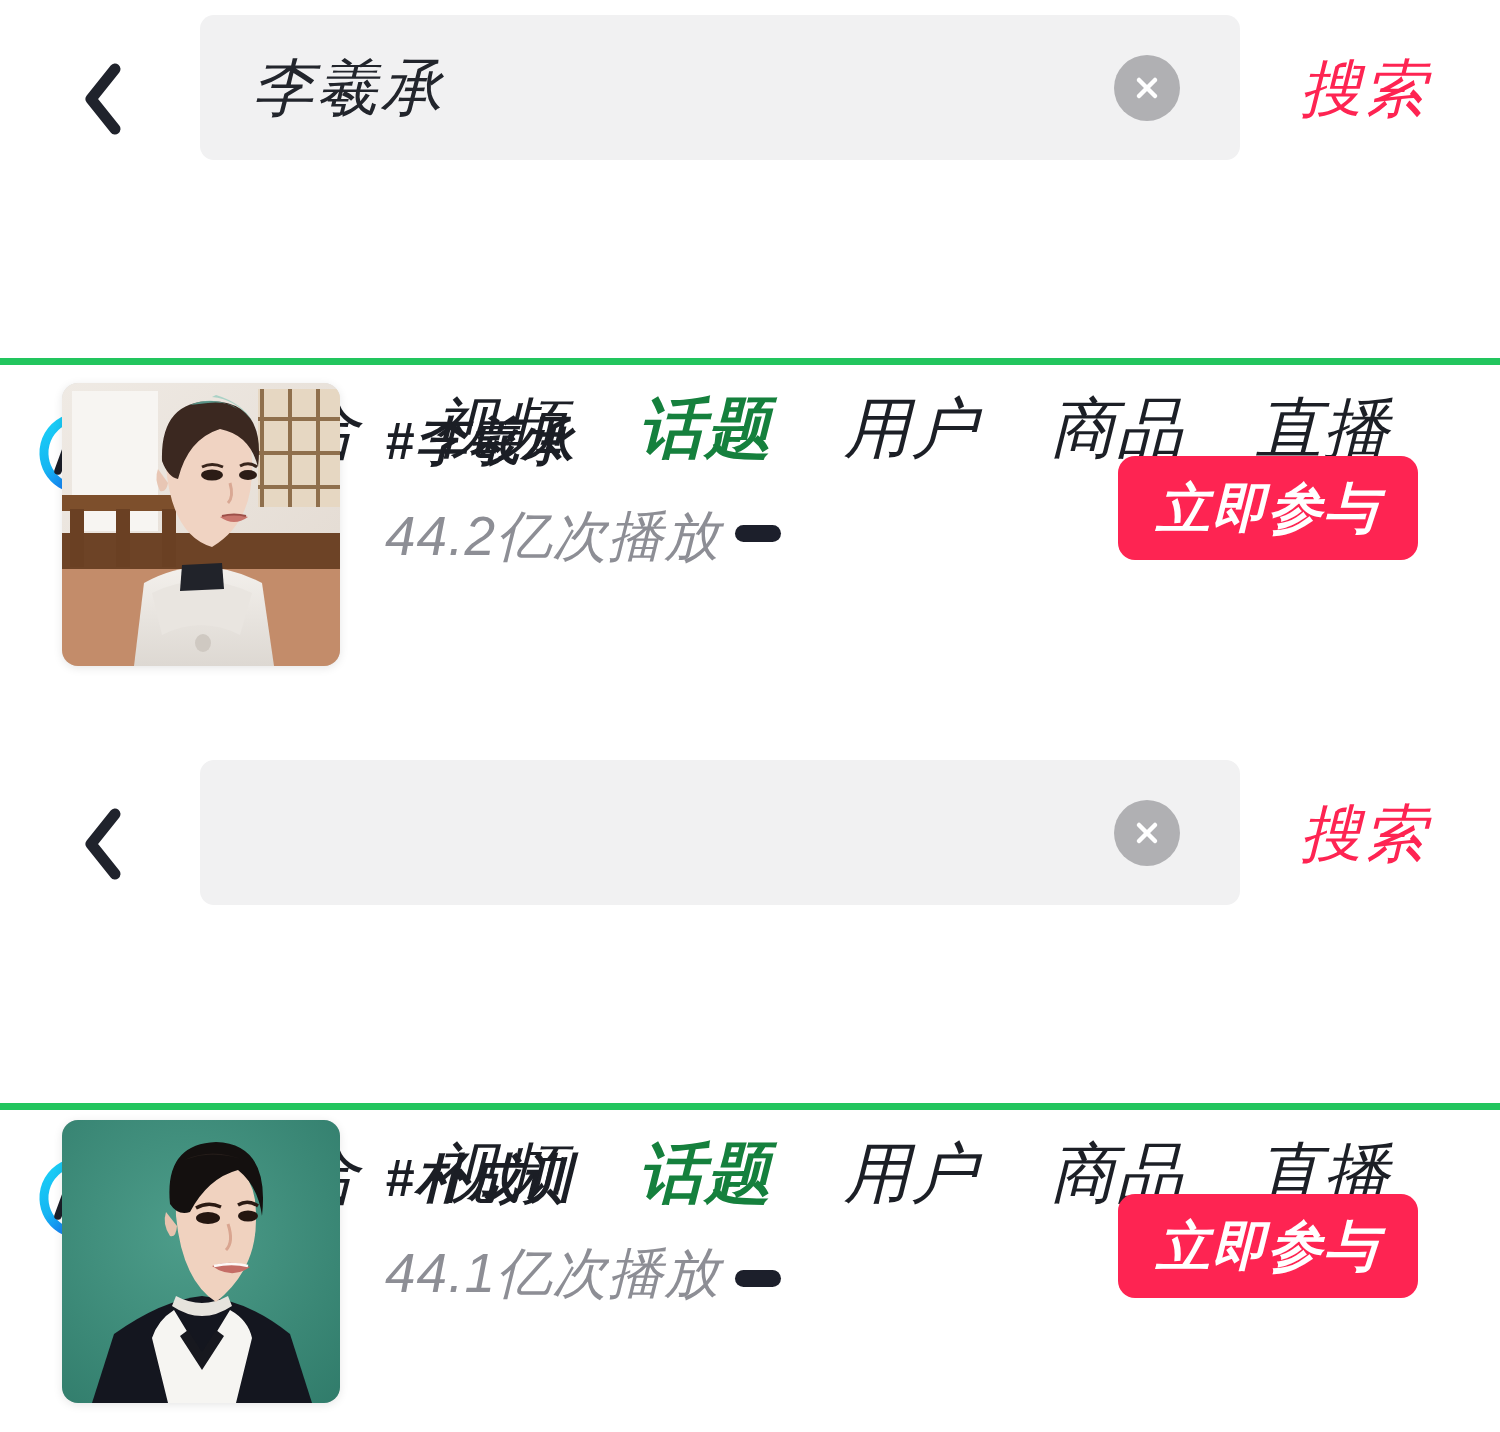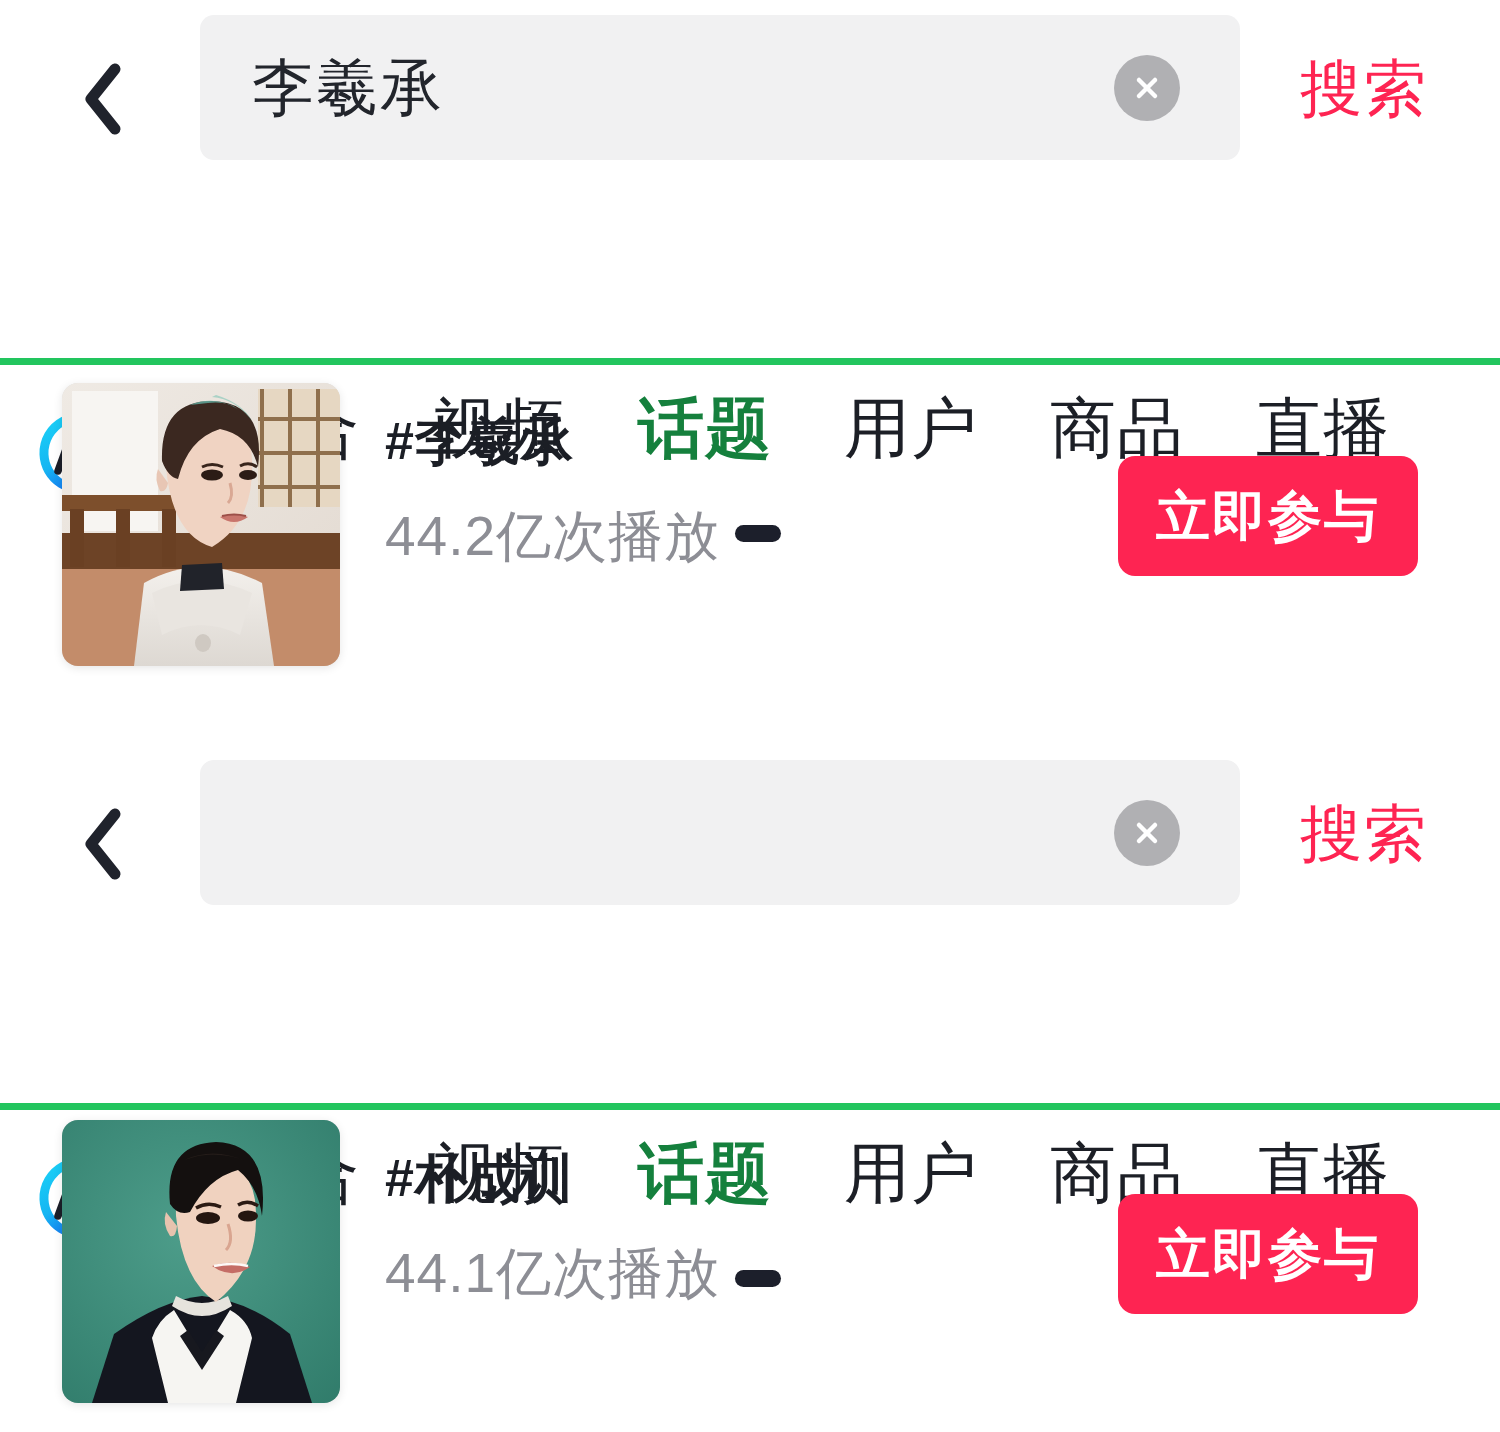"李羲承" .page { font-style: none -> italic }
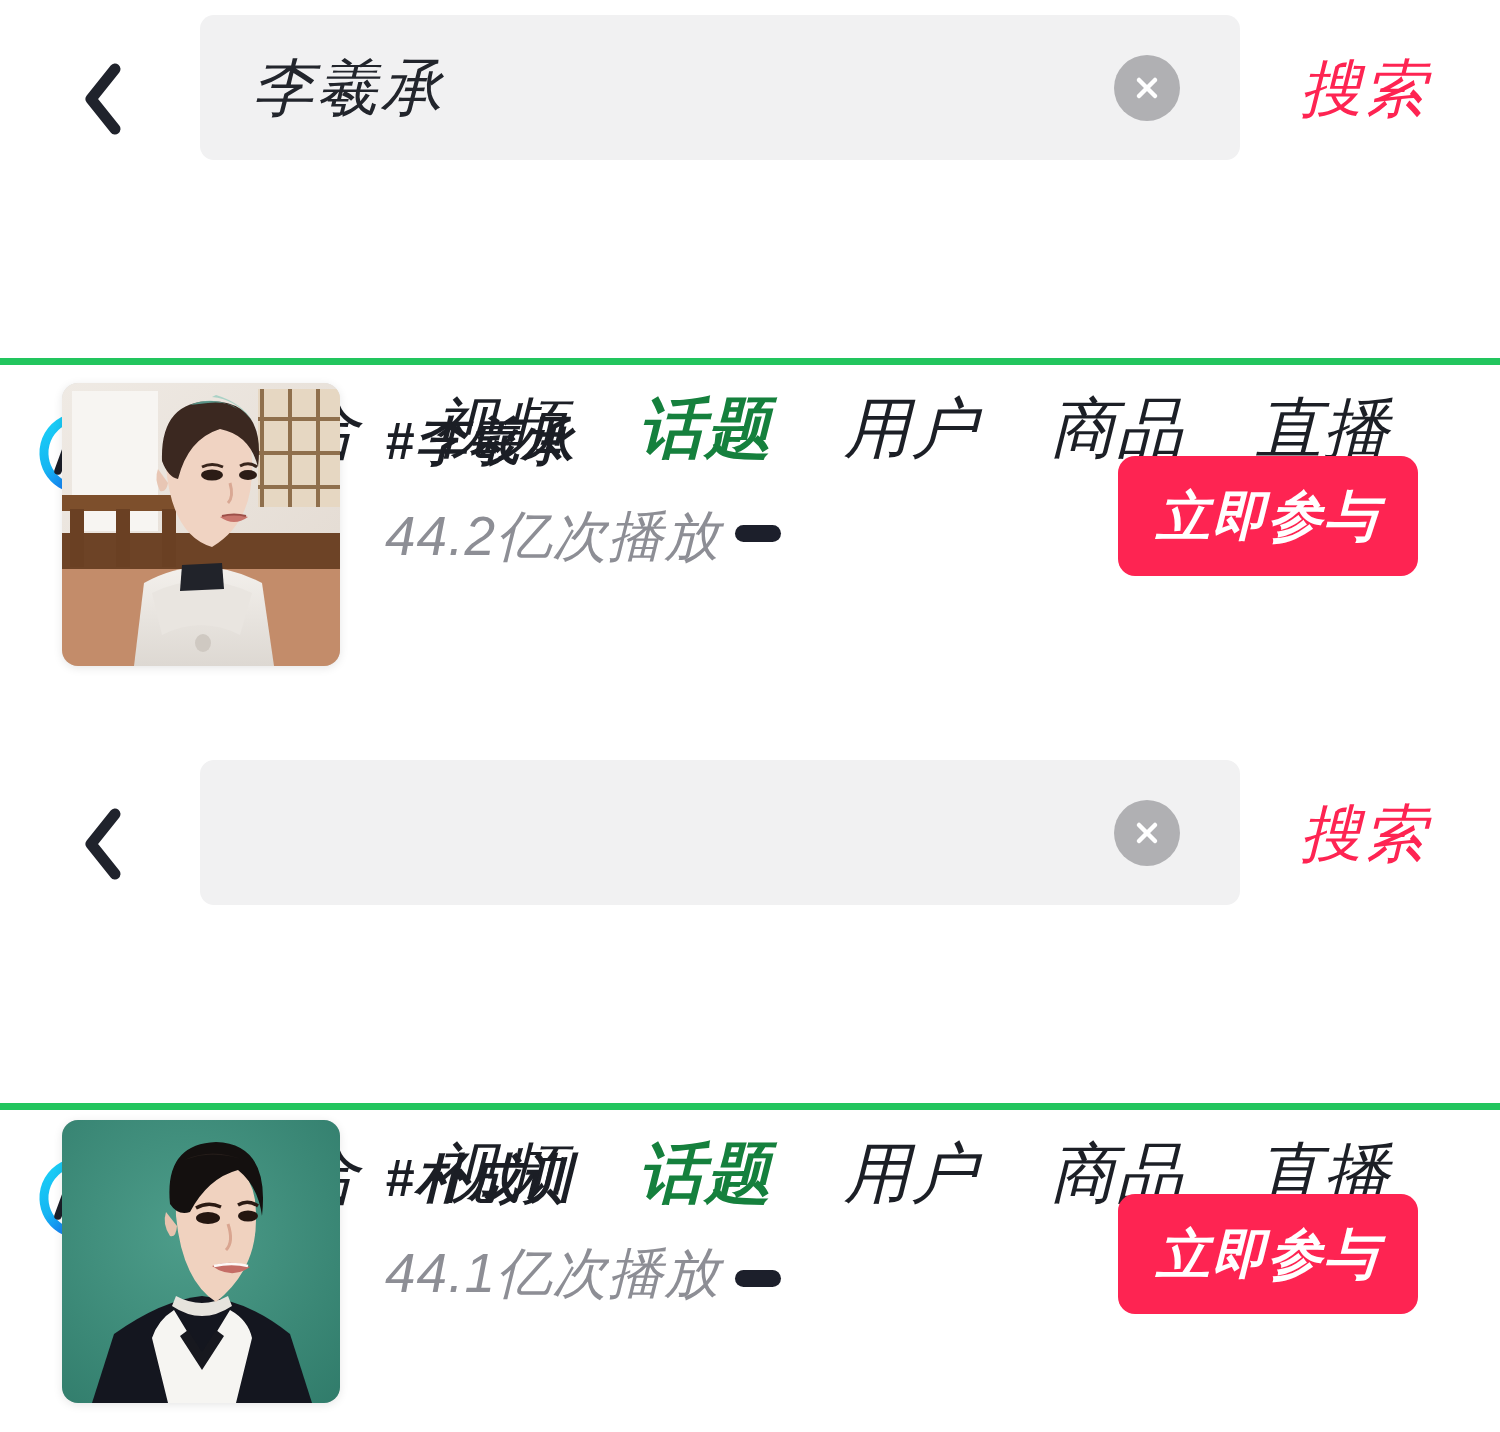"立即参与" .join-btn { height: 120px -> 104px }
